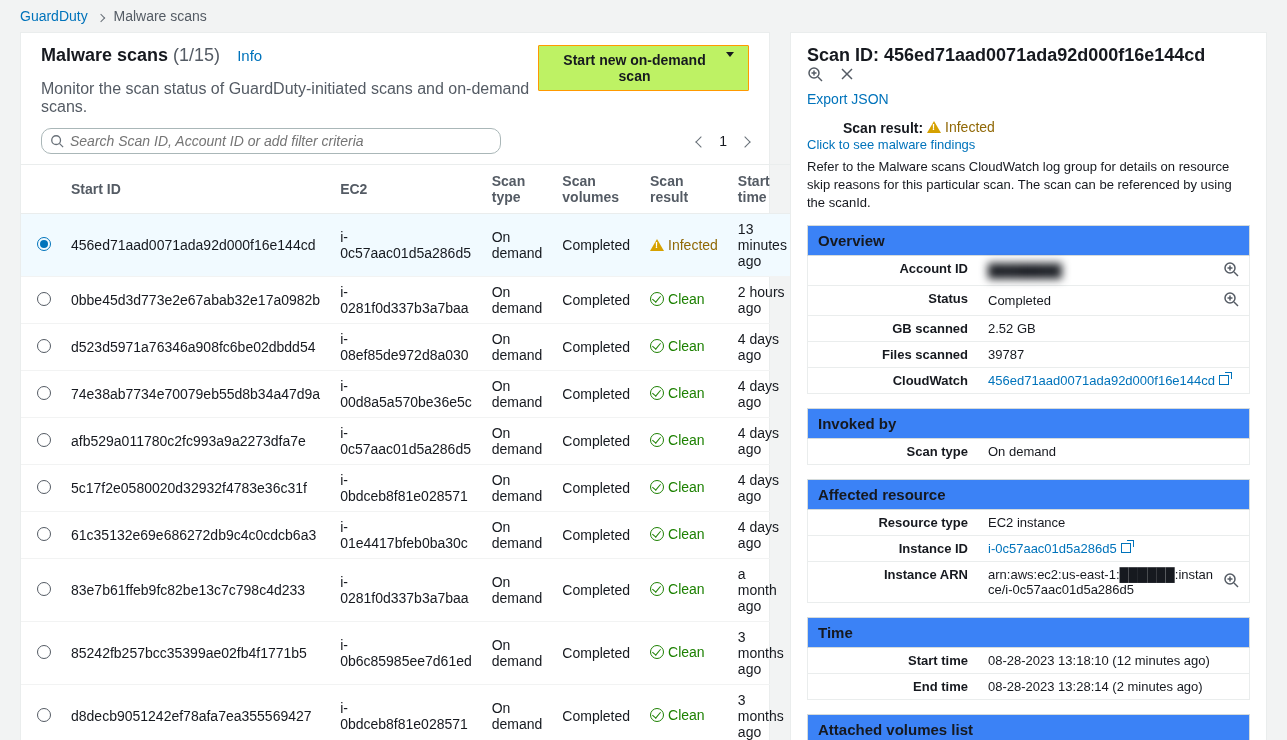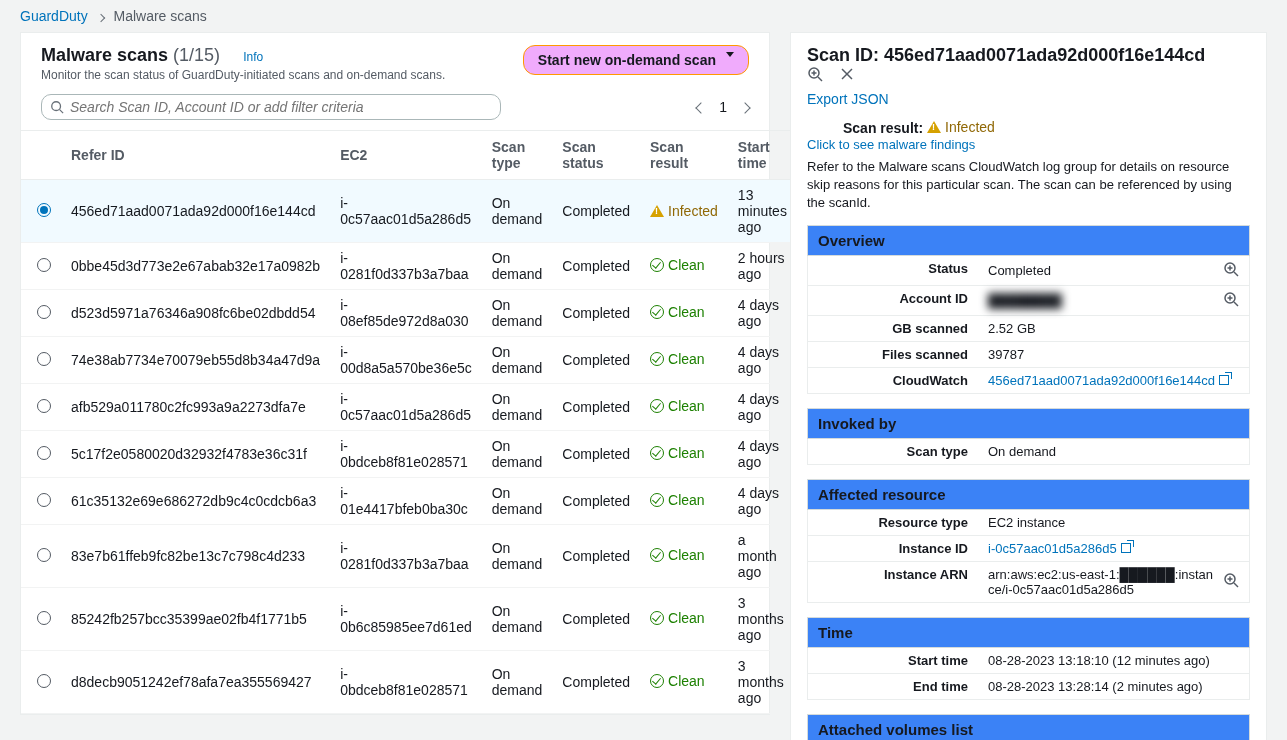"Info" .lp-info { font-size: 12px -> 15px; margin-left: 18px -> 12px }
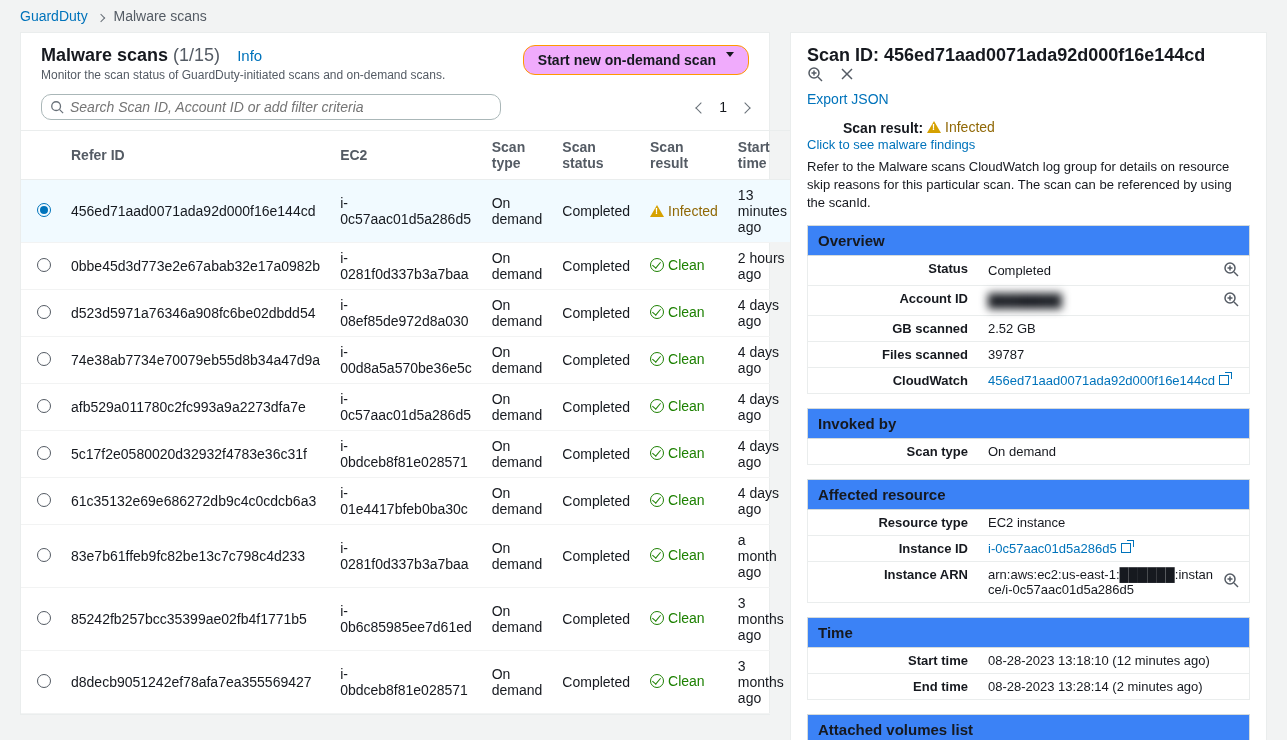"Start new on-demand scan" .btn-orange { background: #f0abfc -> #bef264; border-radius: 12px -> 1px }
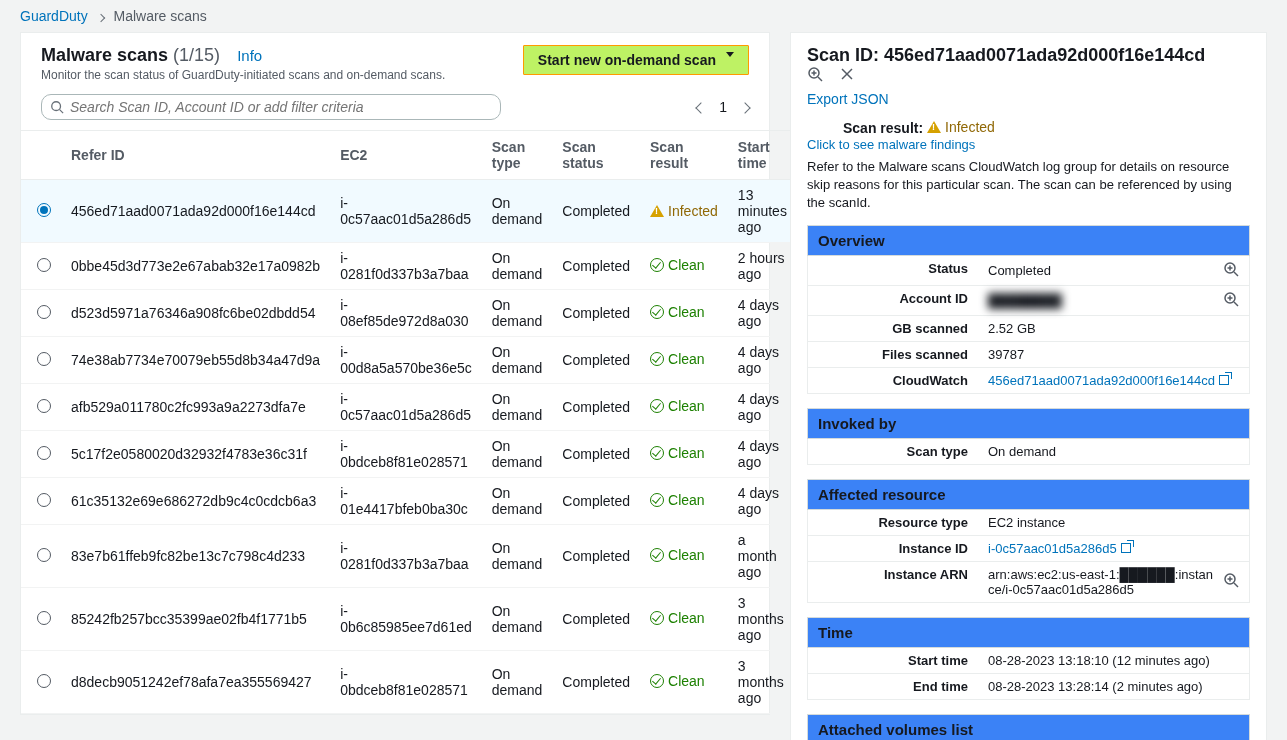"Monitor the scan status of" .lp-sub { font-size: 12px -> 16px; margin-top: 2px -> 14px }
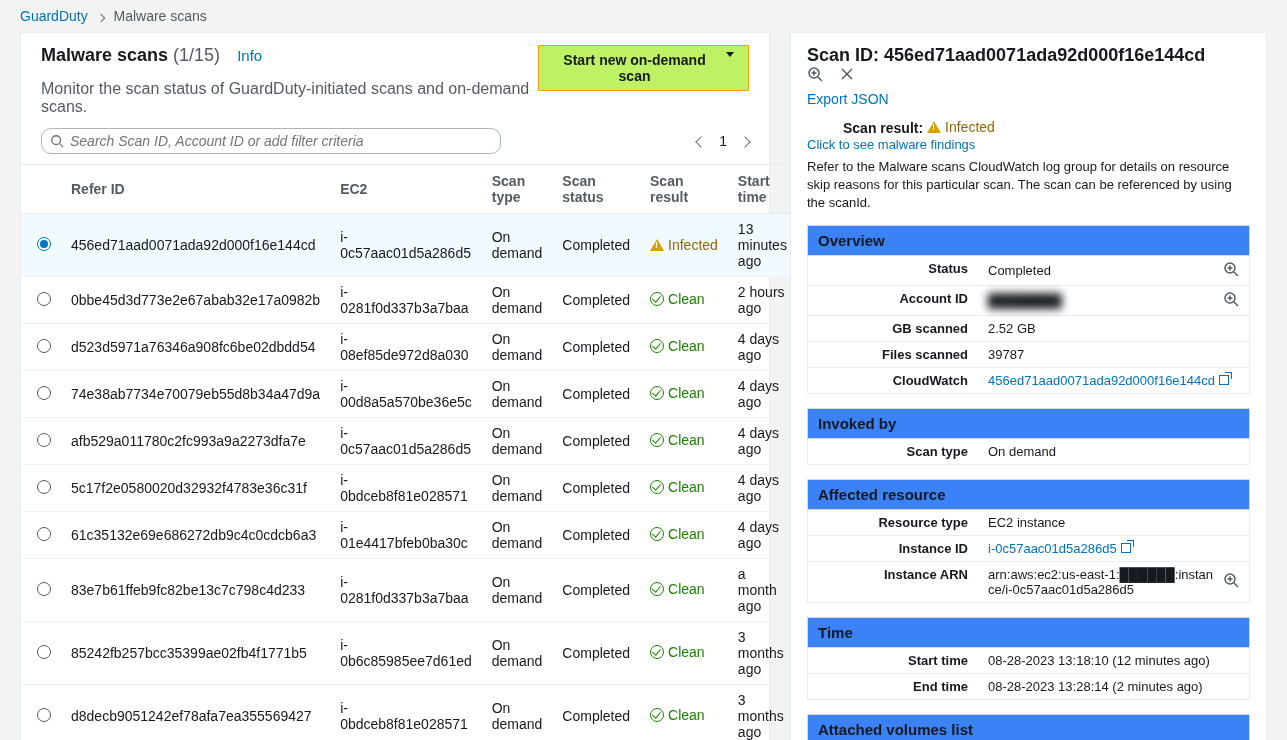"Refer ID" th { text: Refer -> Start }
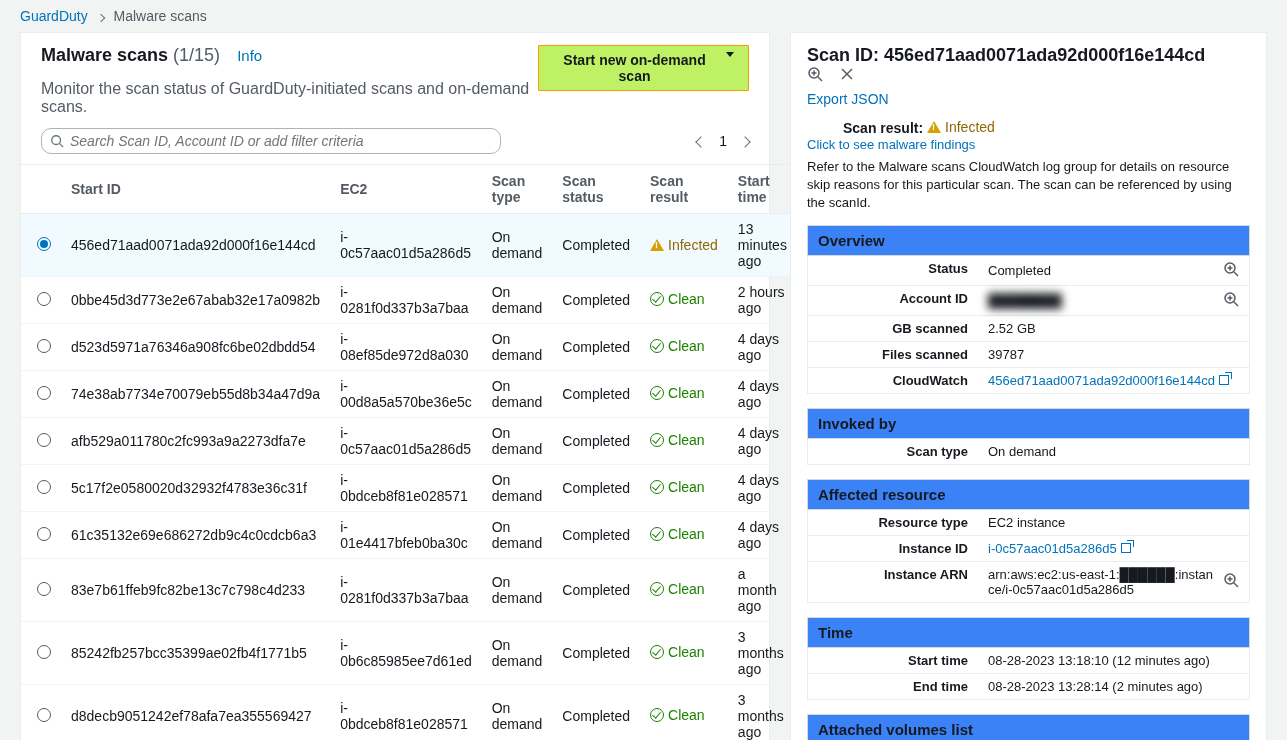"Scan status" th { text: status -> volumes }
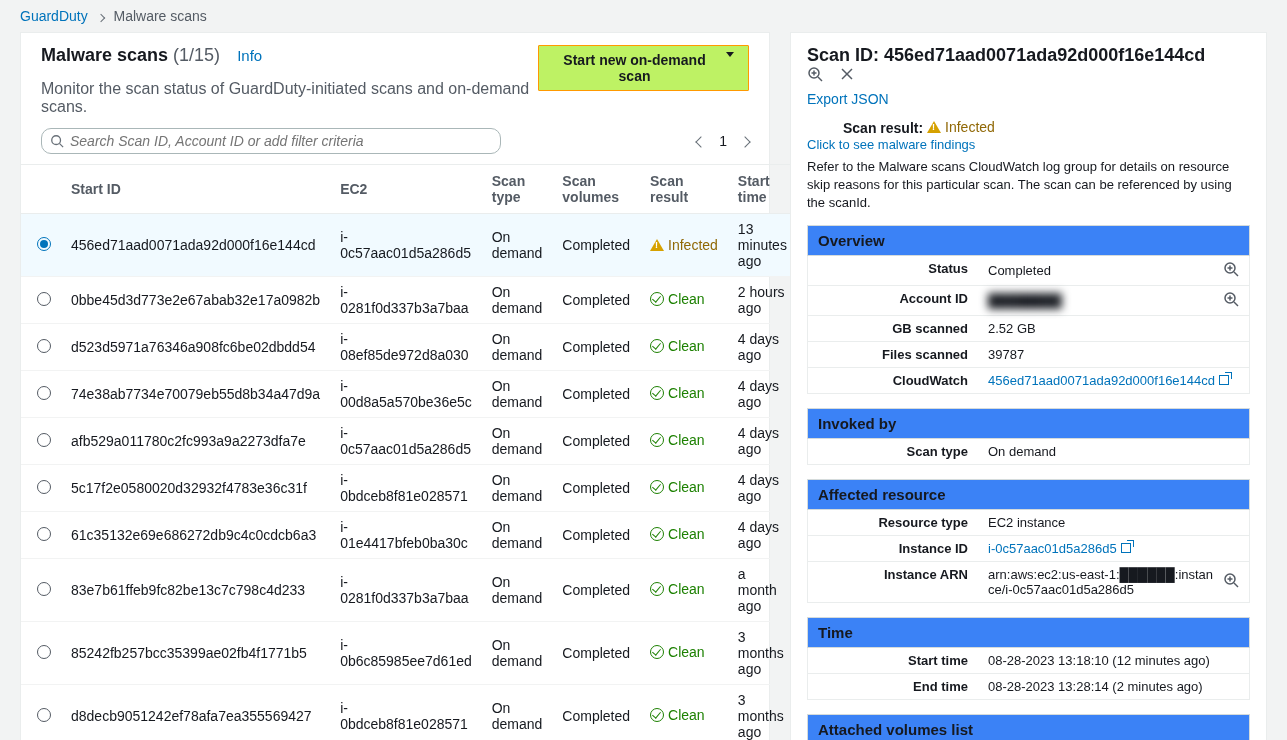"Status" div.kv-row { order: before "Account ID" -> after "Account ID" }
